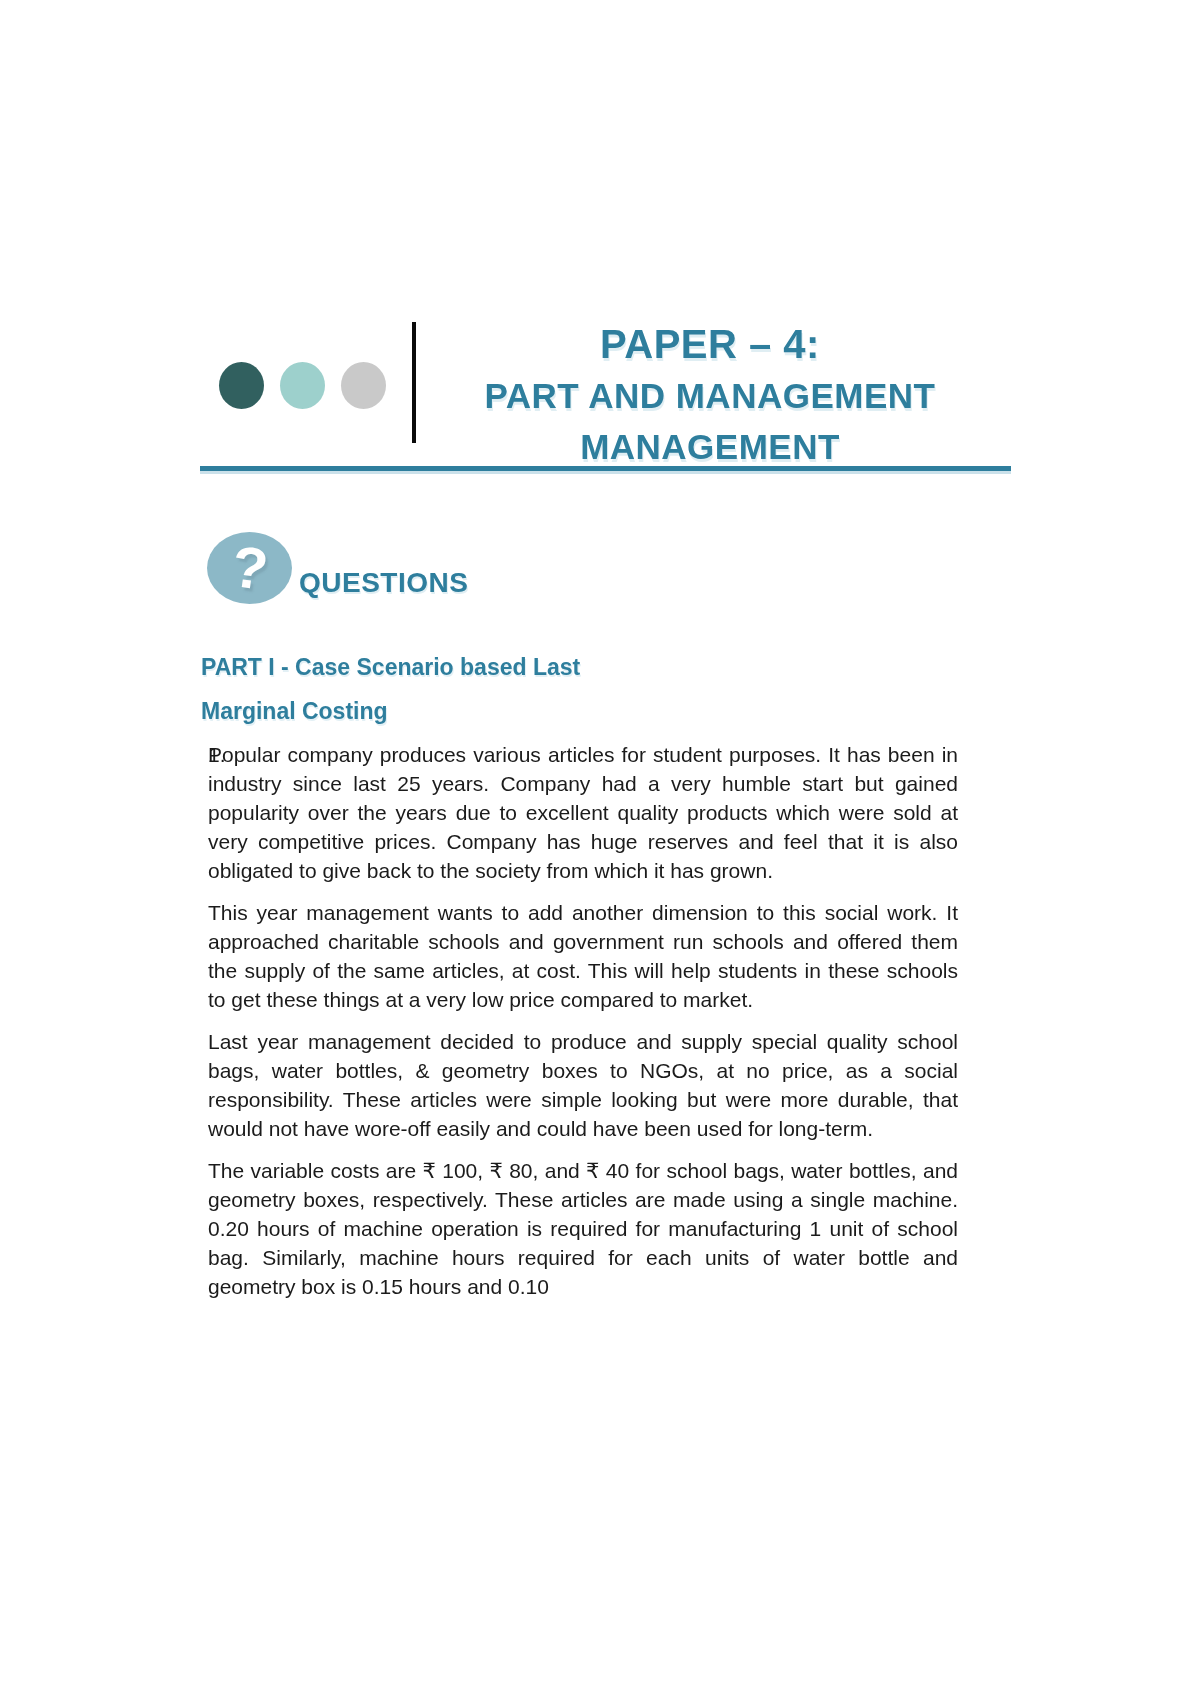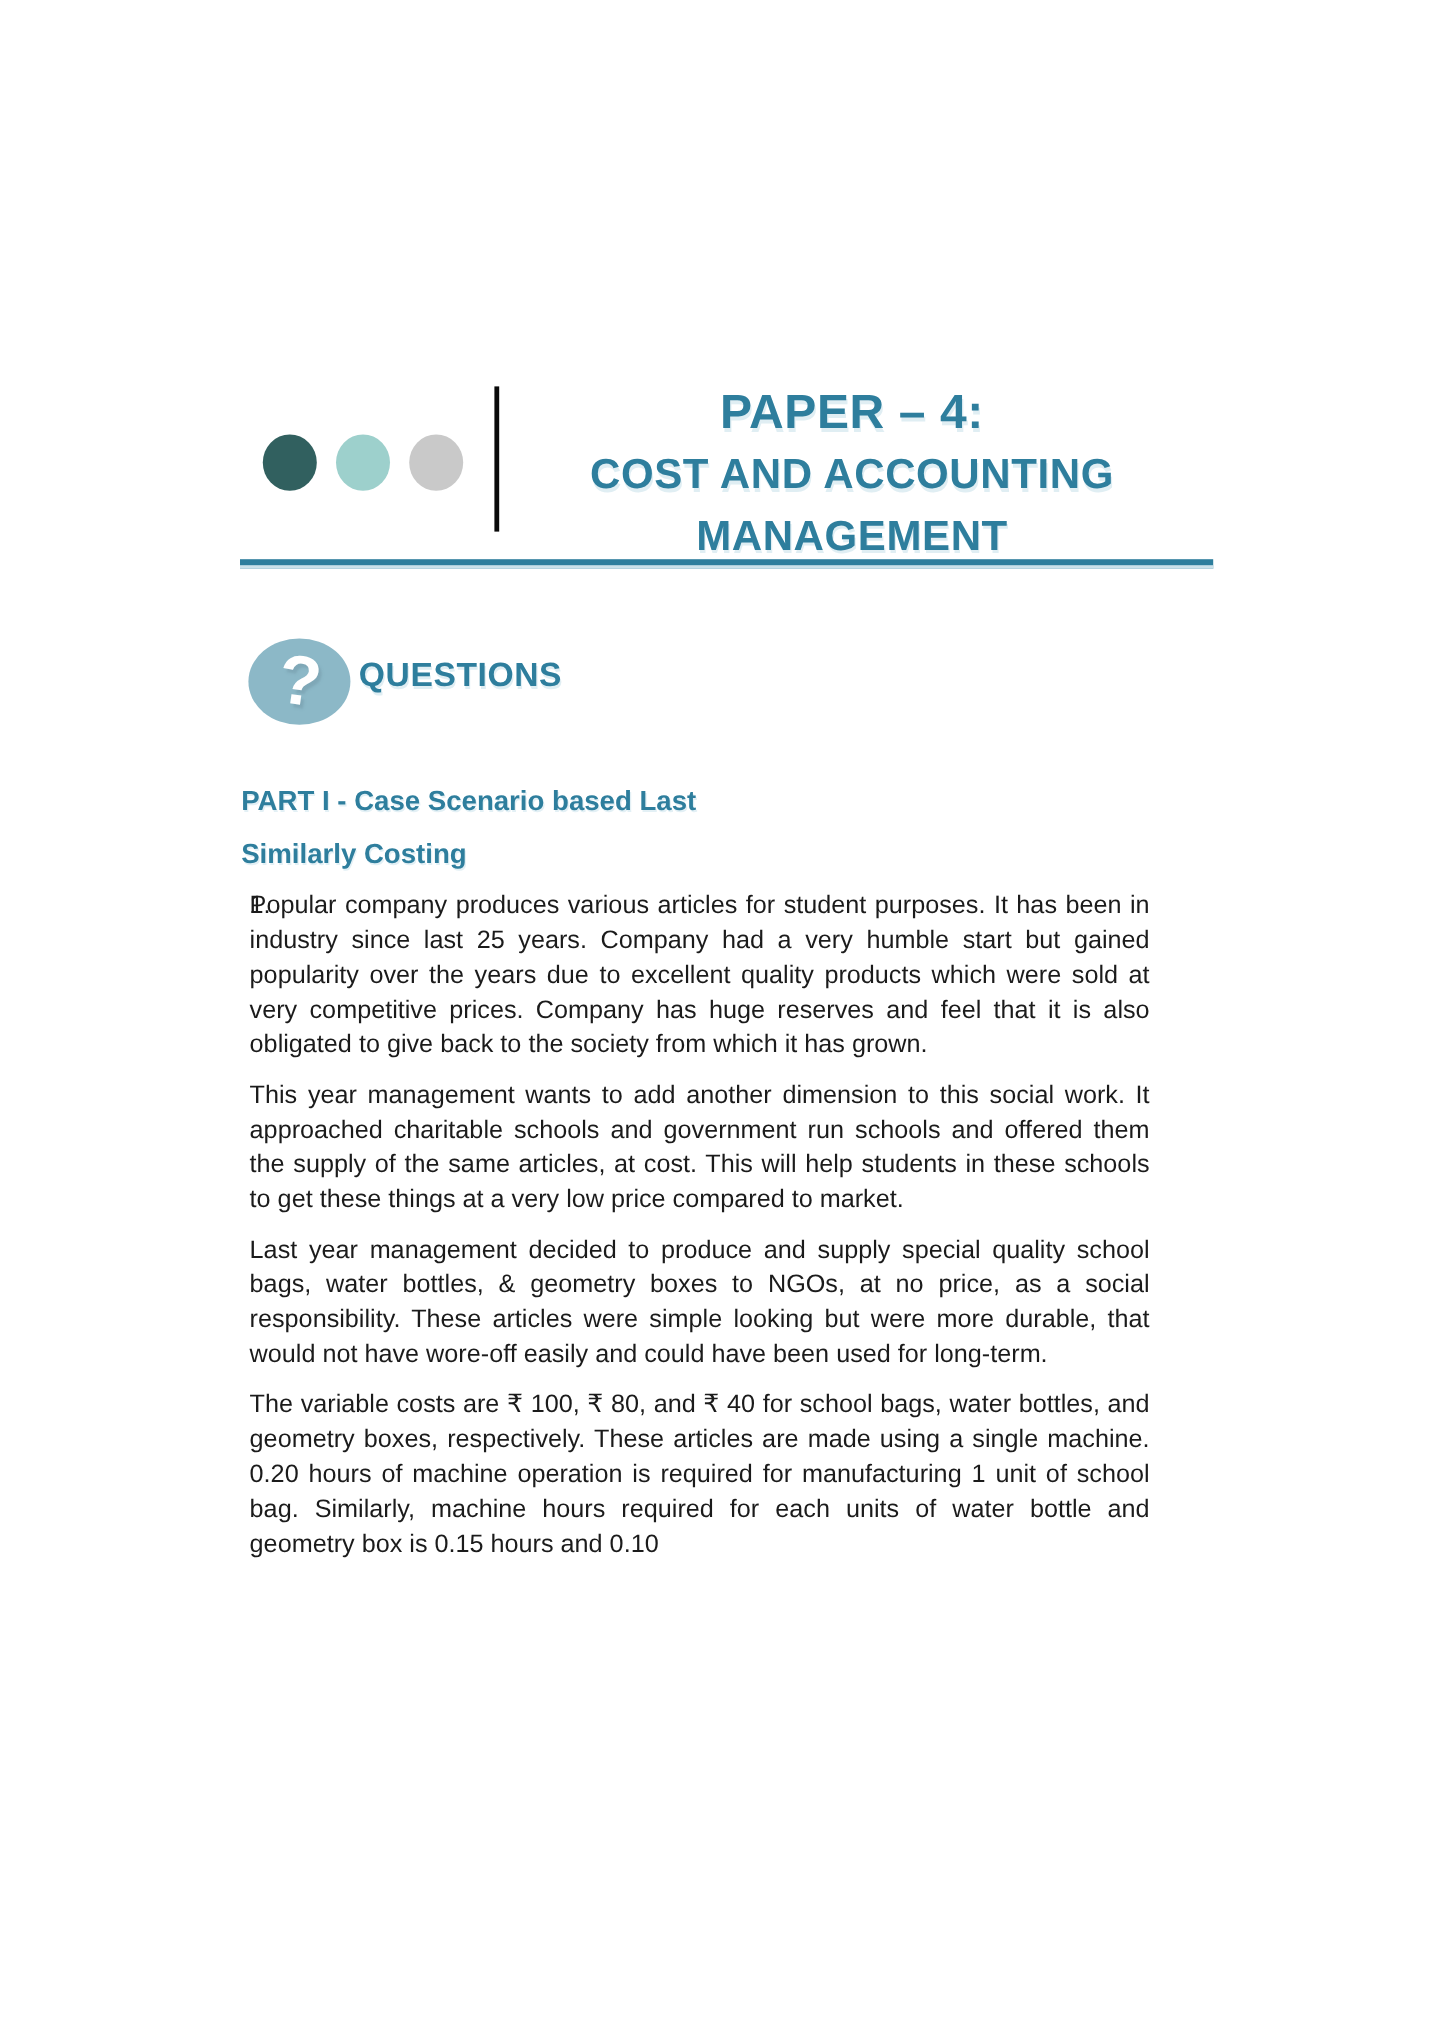"COST AND ACCOUNTING" div.title-l2 { text: COST AND ACCOUNTING -> PART AND MANAGEMENT }
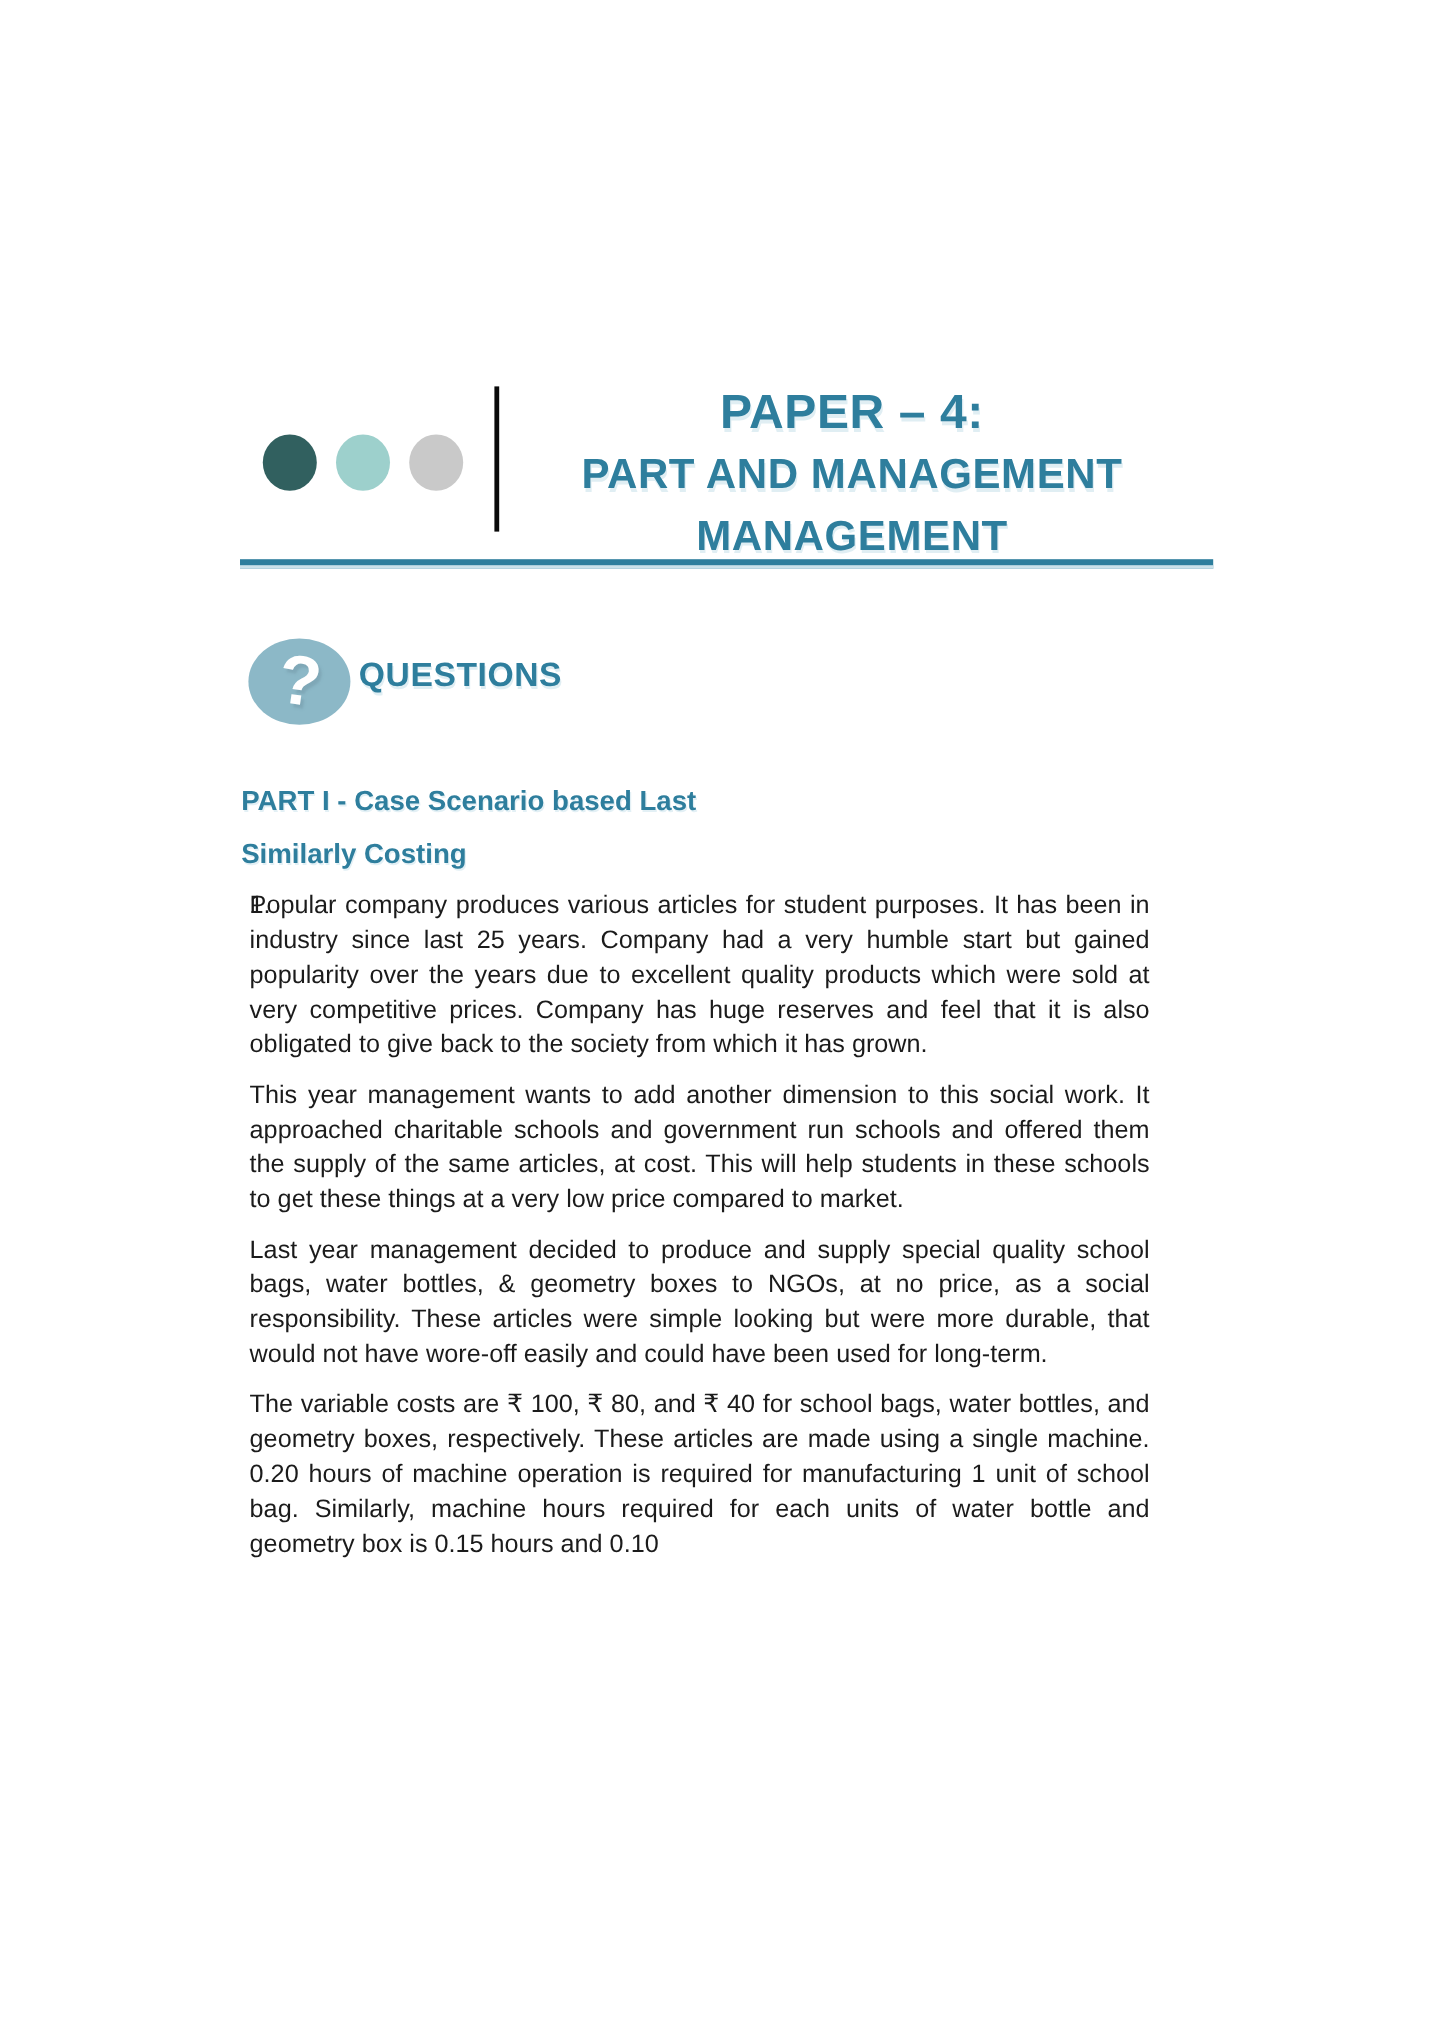"QUESTIONS" .q-label { top: 547px -> 567px }
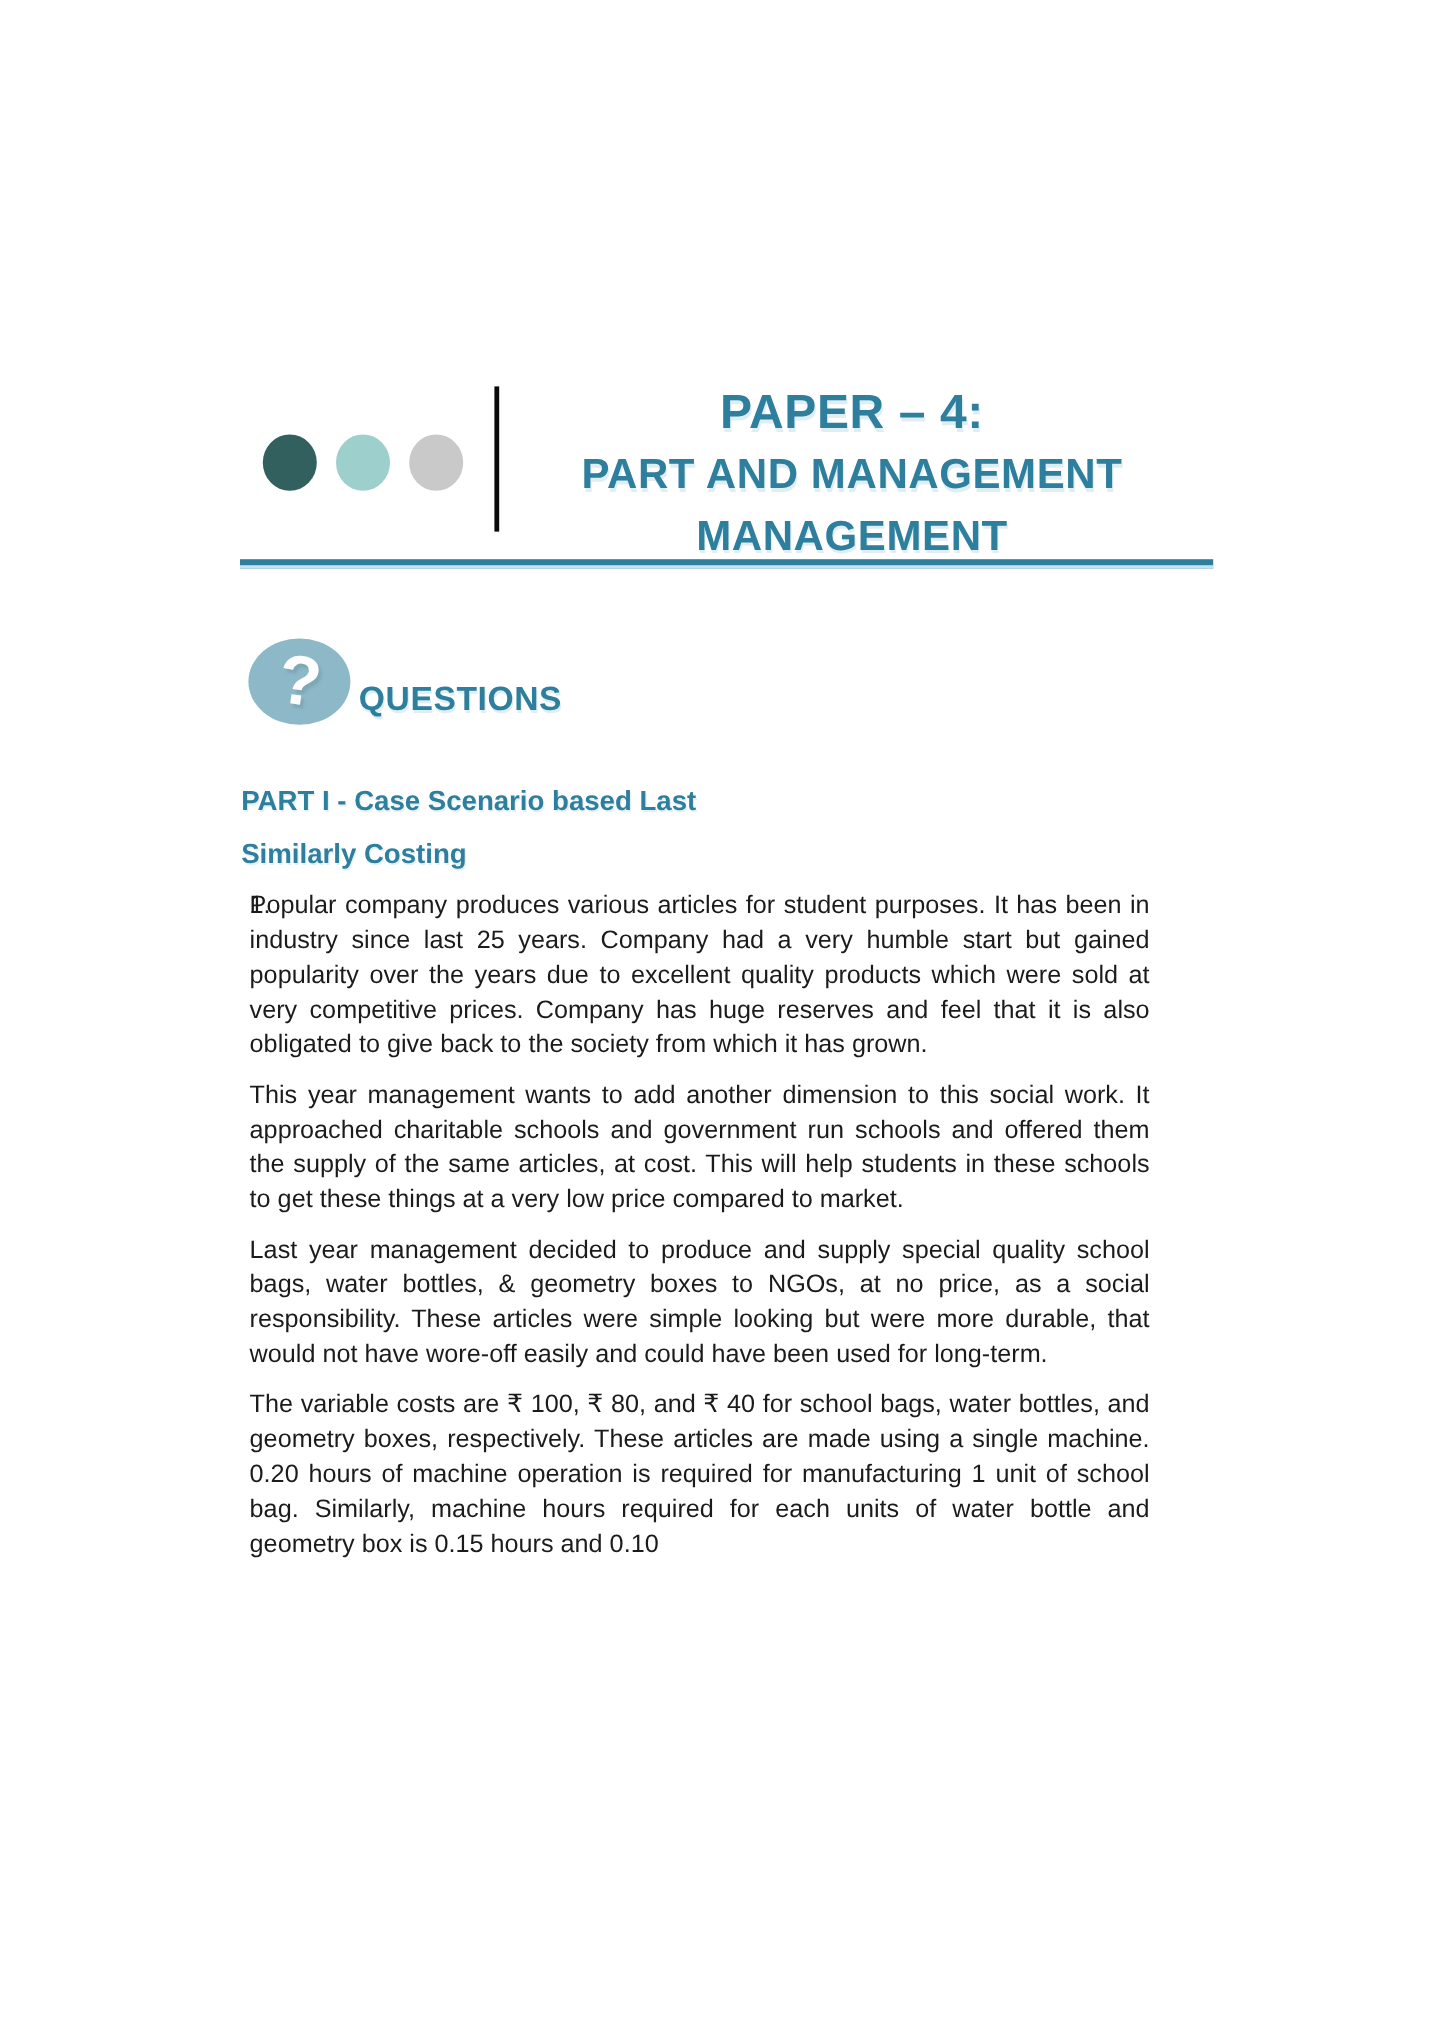"Similarly Costing" div.topic-heading { text: Similarly -> Marginal }
